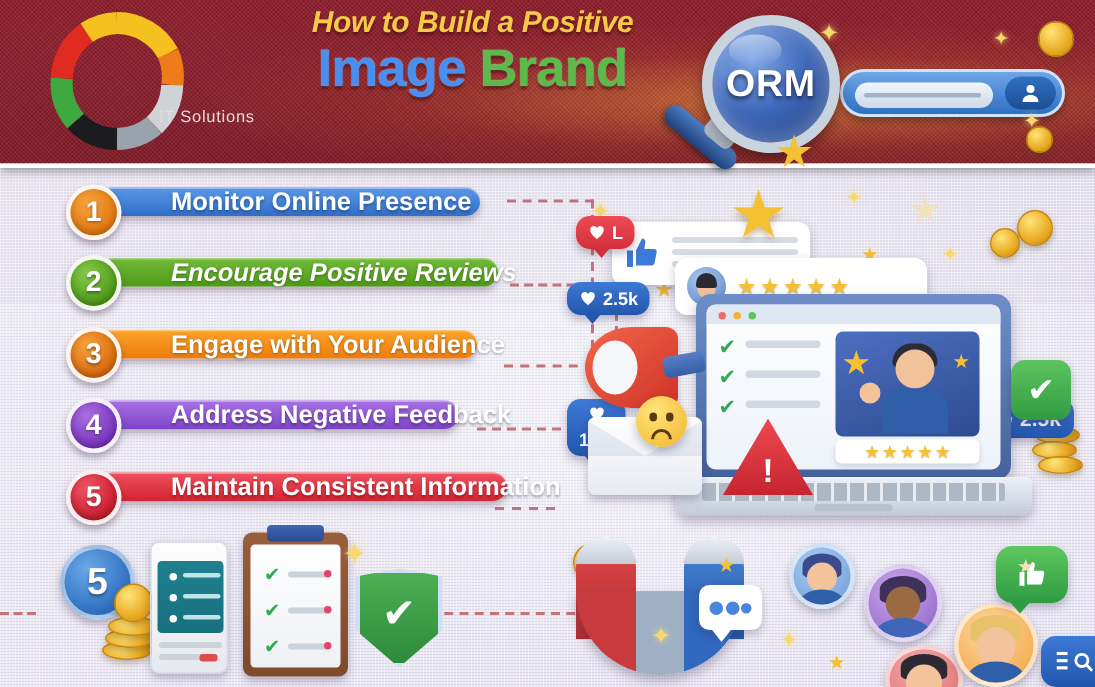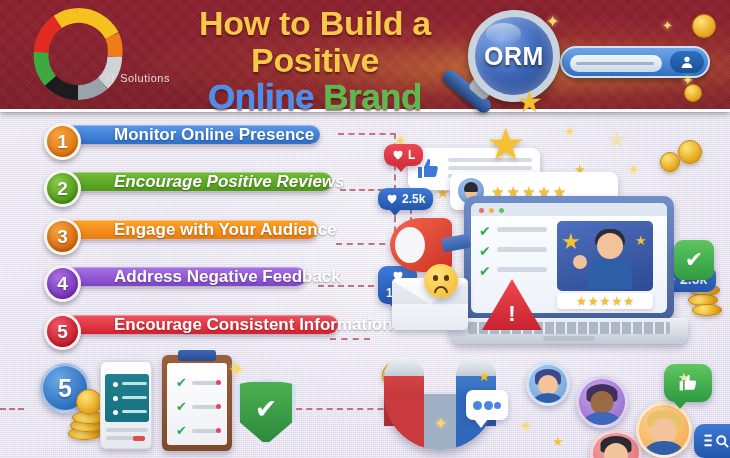"How to Build a Positive" .t-line1 { font-size: 34px -> 20px; font-style: none -> italic }
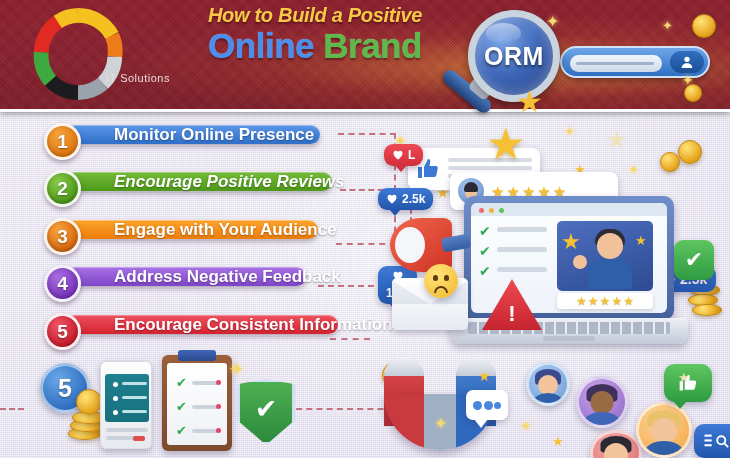"Online" span.t-brand { text: Online -> Image }
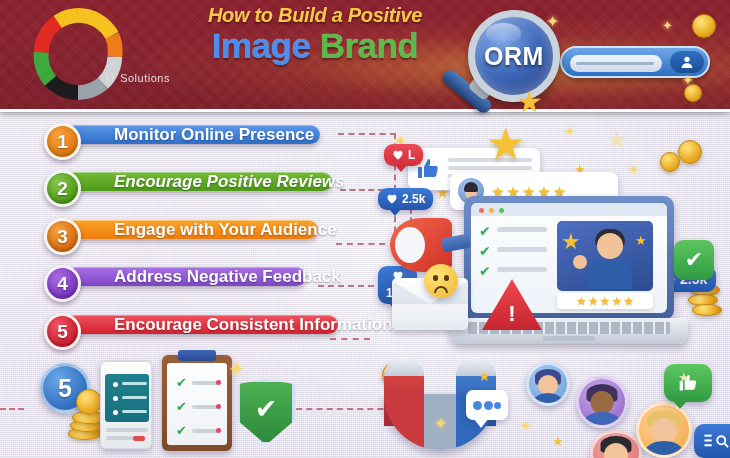"Encourage Consistent Information" span { text: Encourage -> Maintain }
